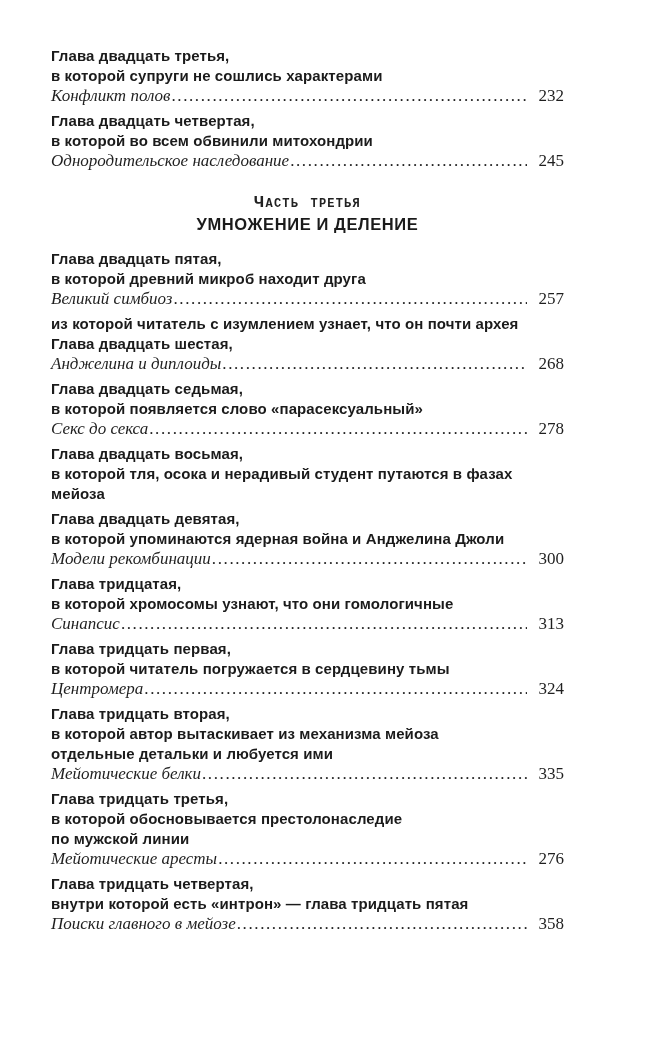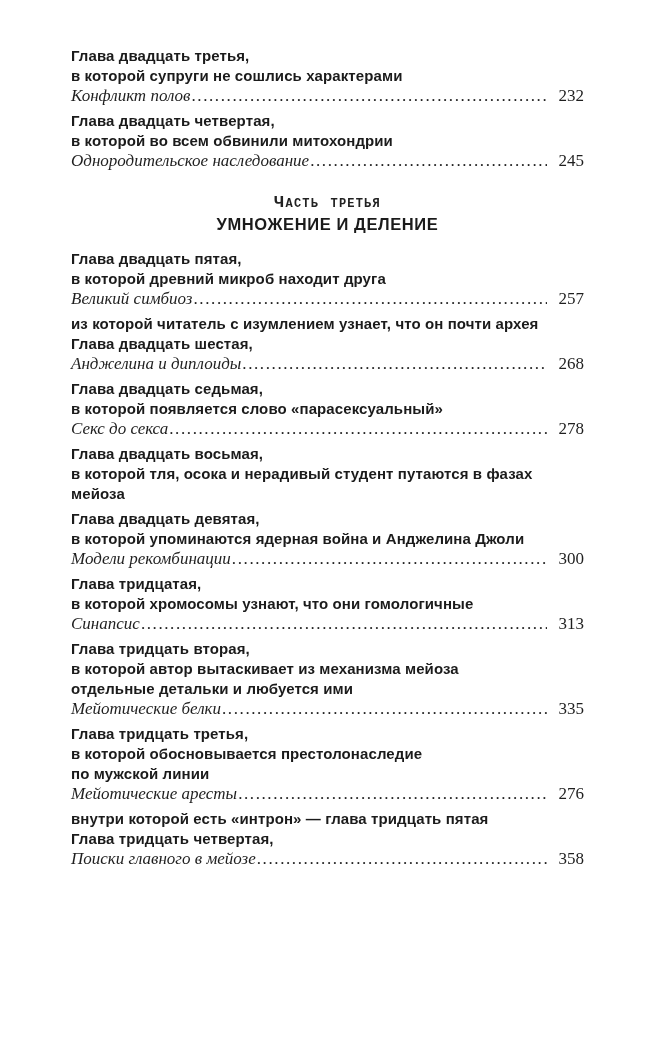"Глава двадцать третья," .toc { left: 71px -> 51px }
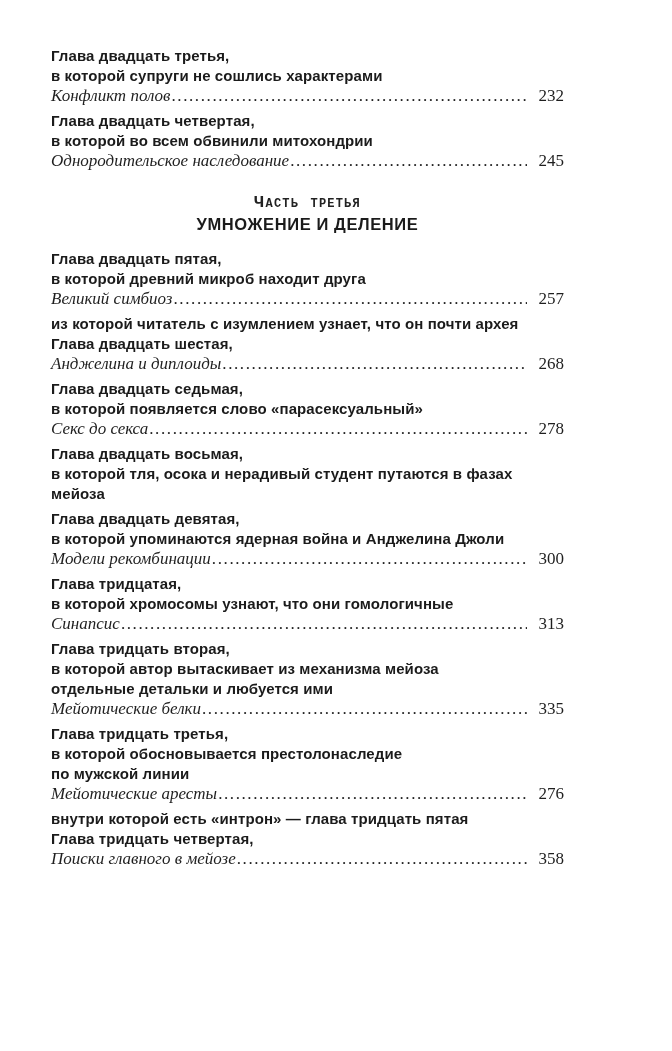"Глава тридцать первая," div.entry { html: none -> <div> <div> <div>Глава тридцать первая,</div> <div>в которой читатель погружается в сердцевину тьмы</div> </div> <div> <div>Центромера</div> <div></div> <div>324</div> </div> </div> }
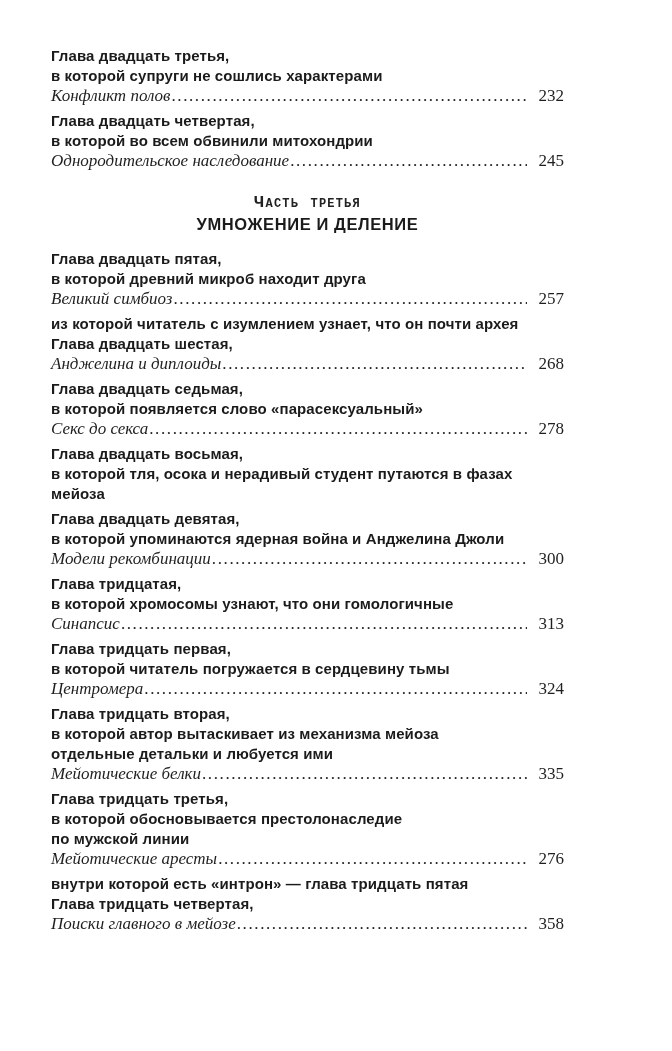"внутри которой есть «интрон» —" div.entry-heading-line { order: before "Глава тридцать четвертая," -> after "Глава тридцать четвертая," }
